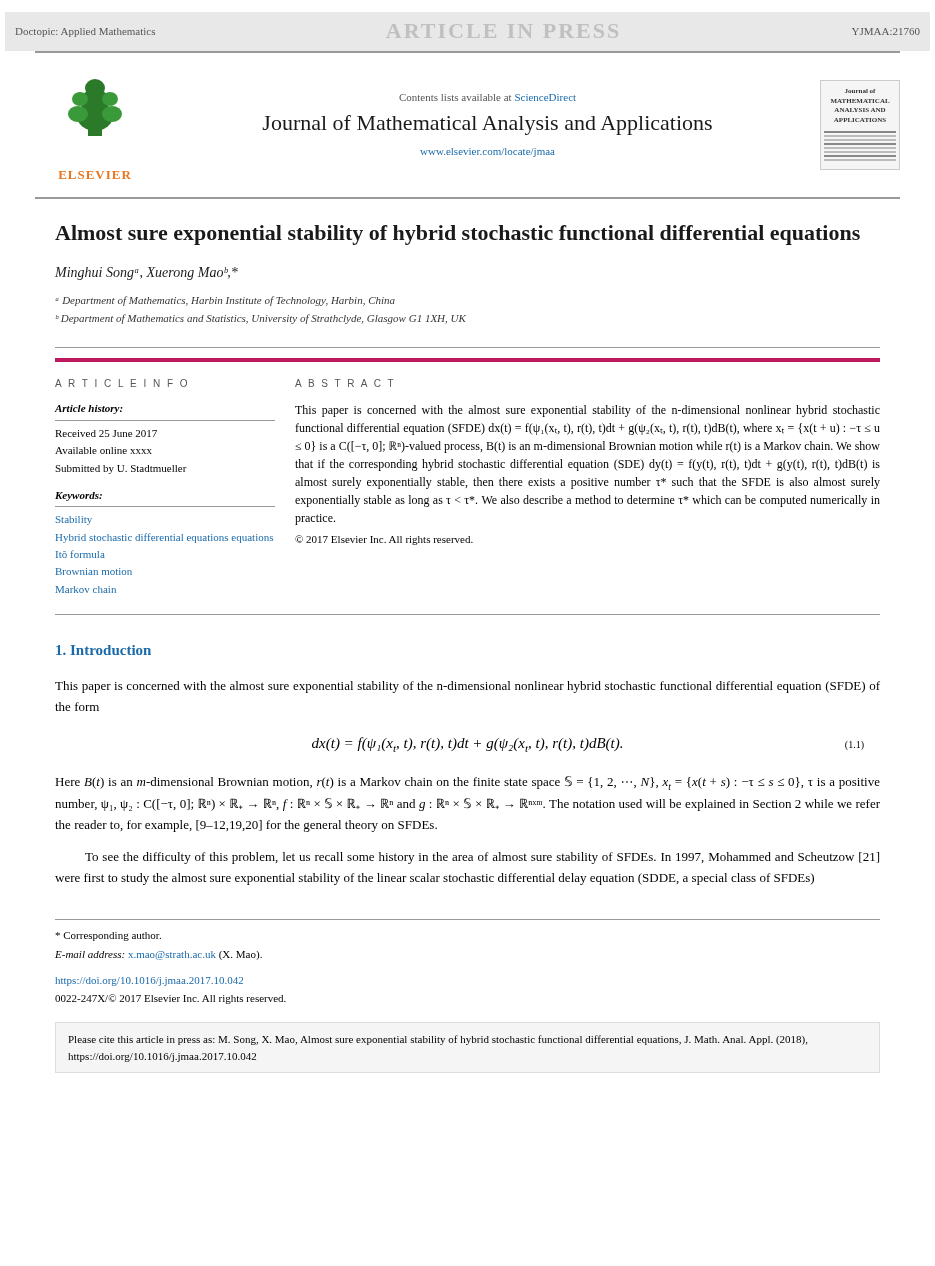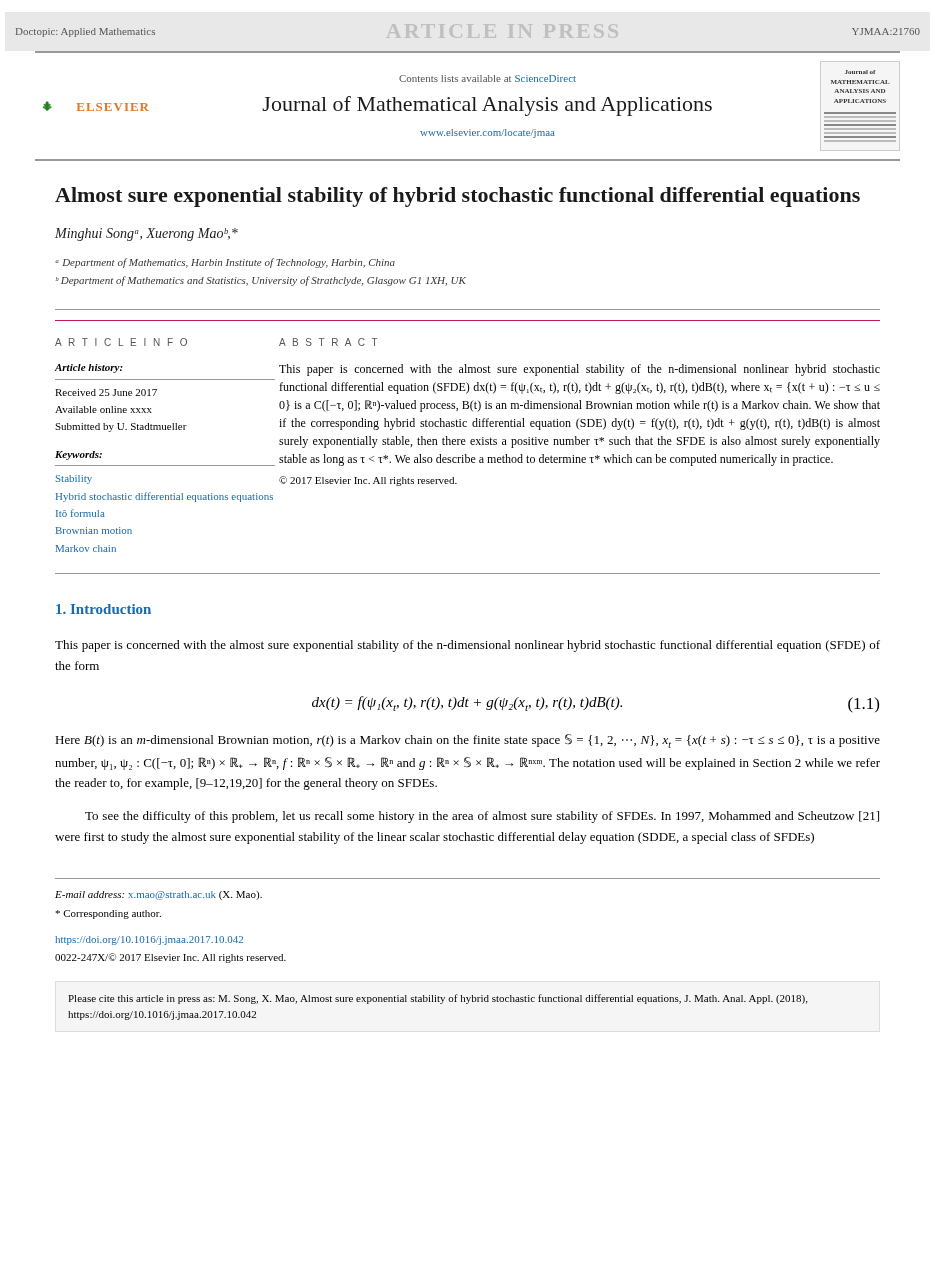"ELSEVIER" .publisher-logo { flex-direction: row -> column }
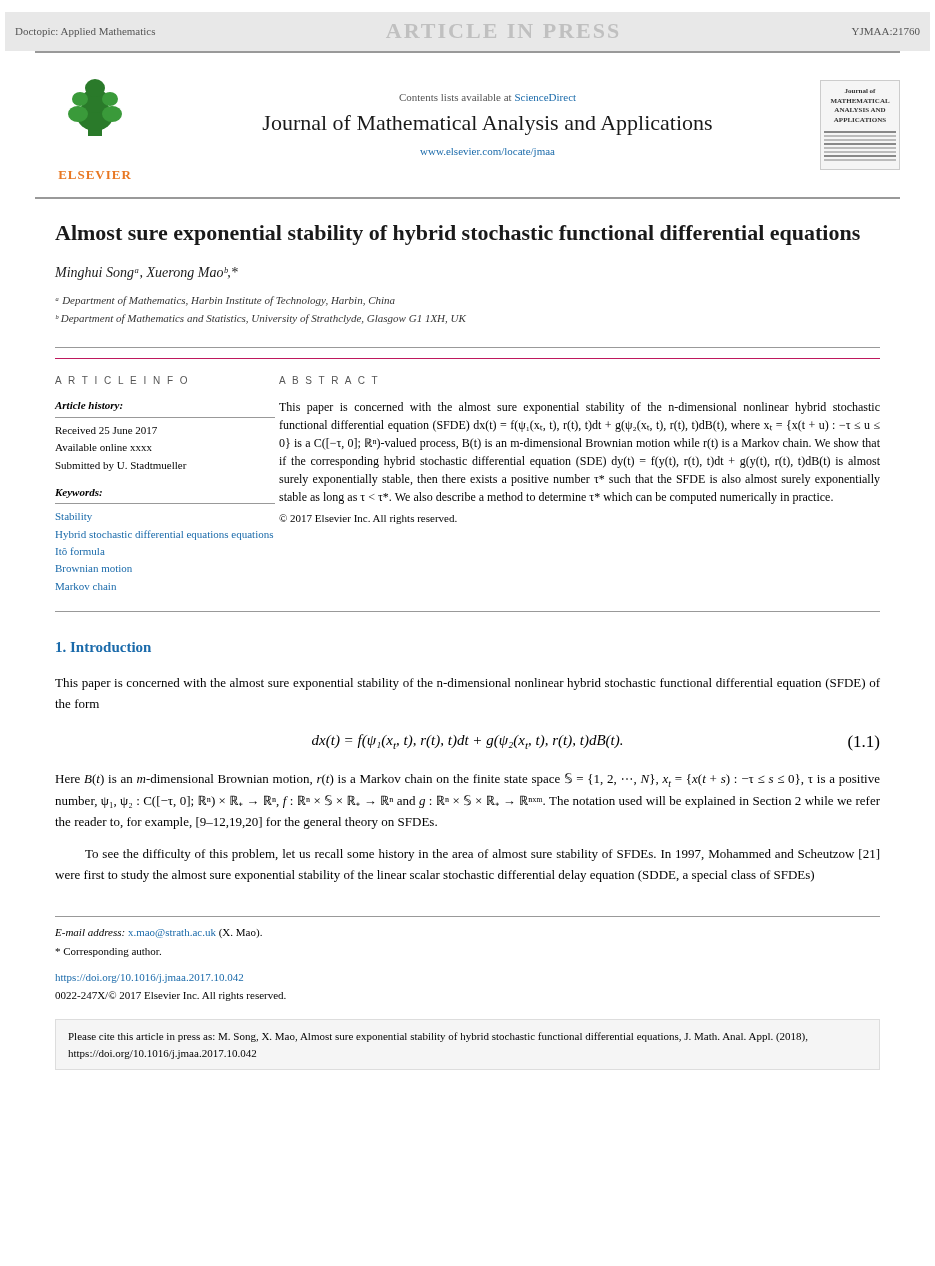"A R T I C" .article-meta { border-top: 1px solid #be185d -> 4px solid #be185d; gap: 4px -> 20px }
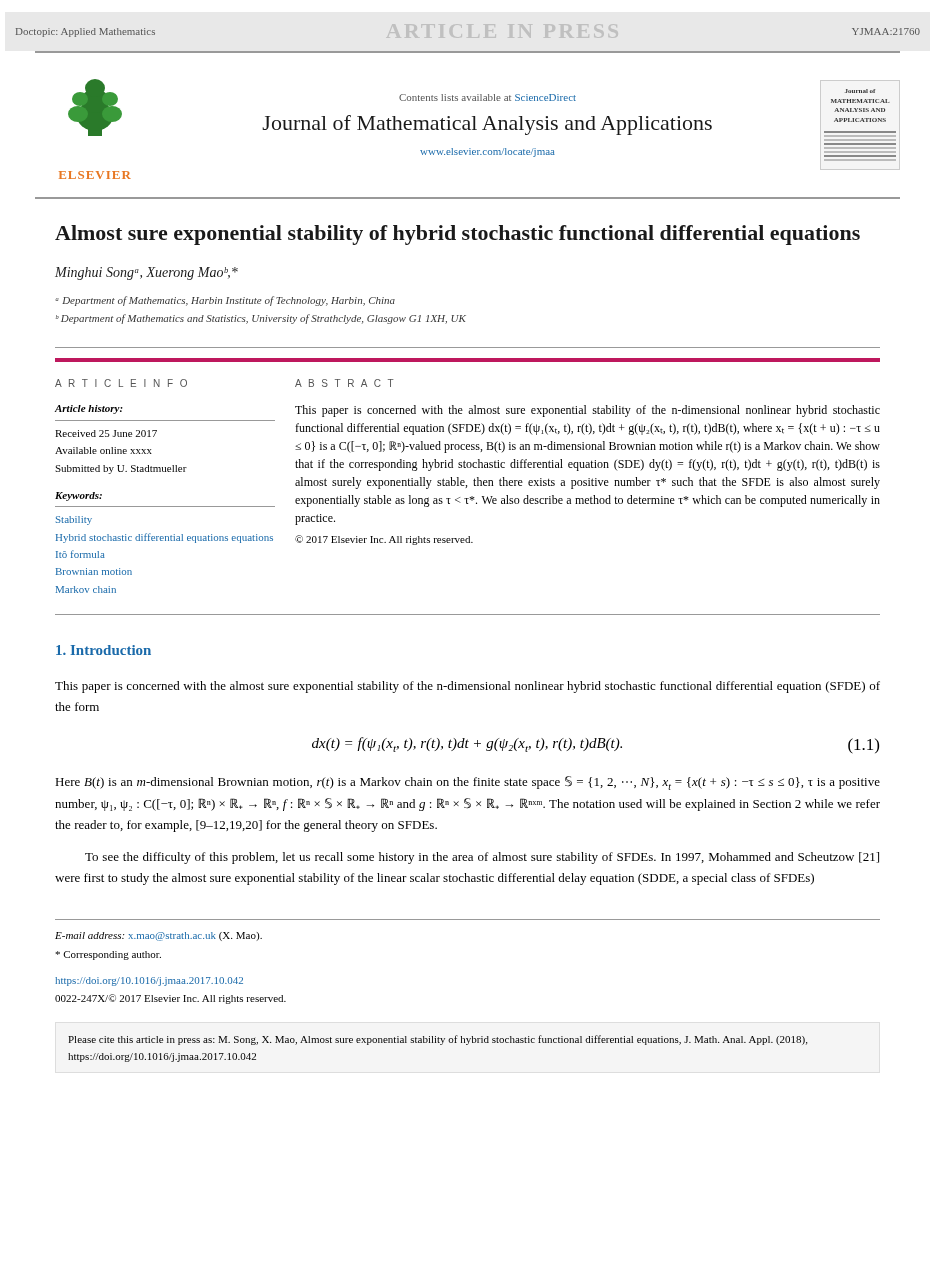"(1.1)" .equation-number { font-size: 17px -> 10px; right: 0 -> 16px }
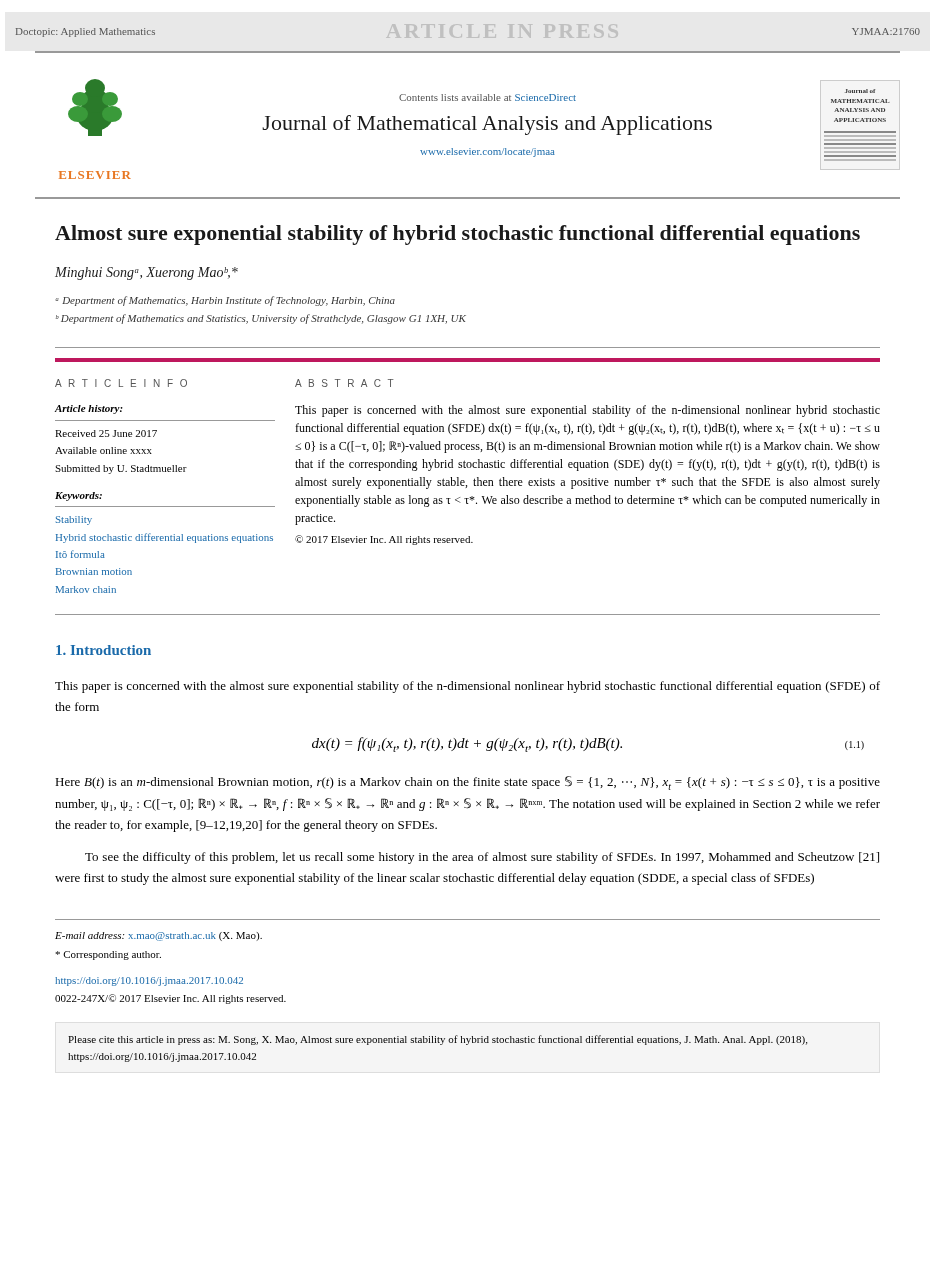"E-mail address: x.mao@strath.ac.uk (X." div.footnote { order: before "* Corresponding author." -> after "* Corresponding author." }
